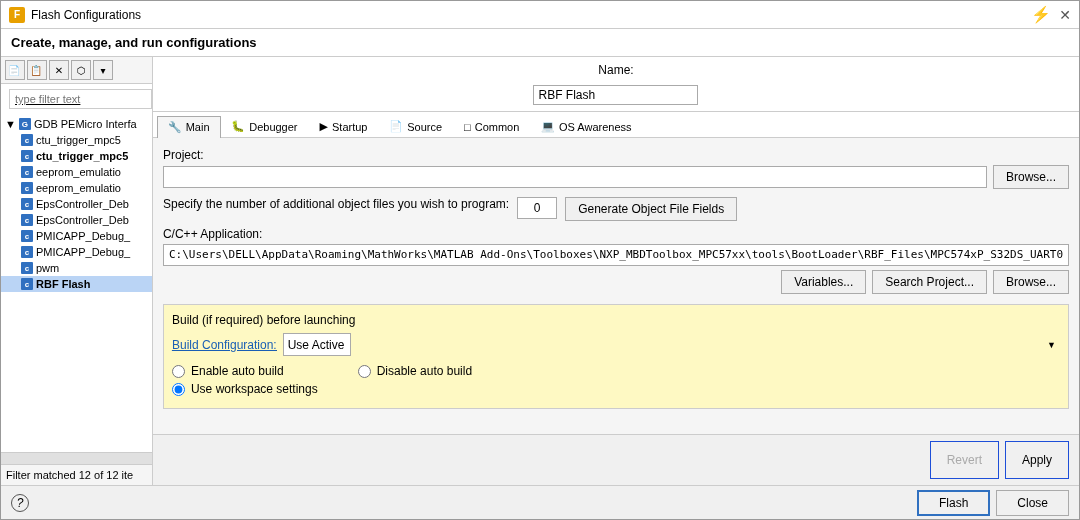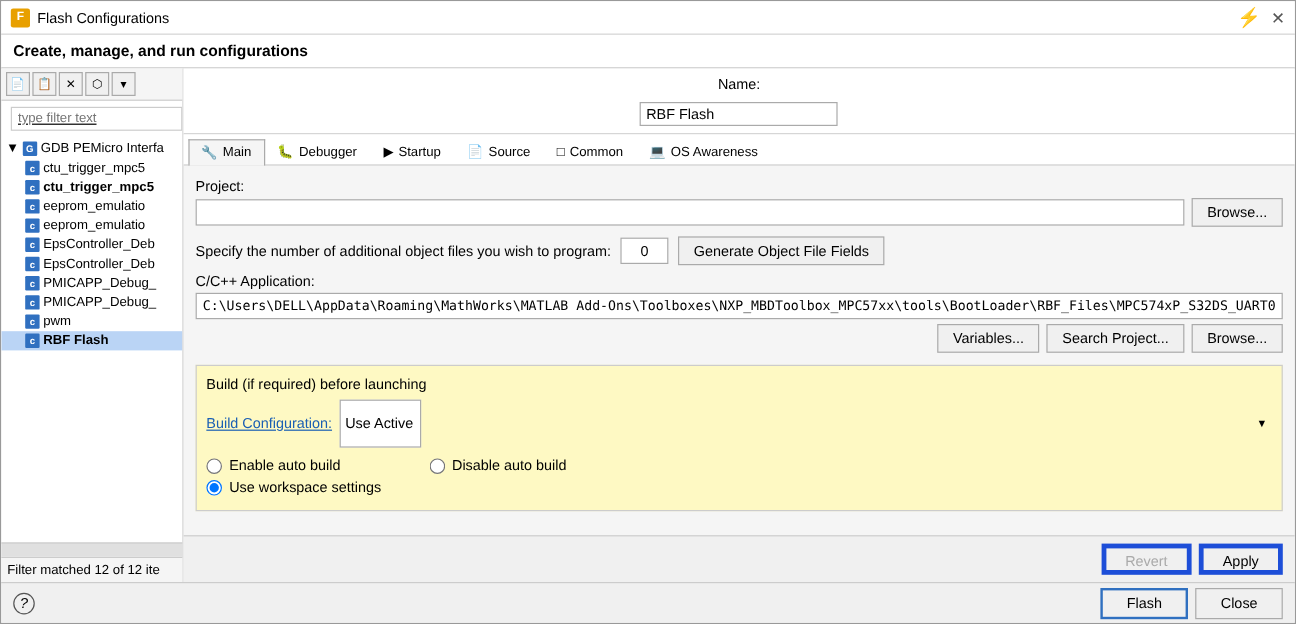"Specify the number of additional" .obj-files-row { align-items: center -> none }
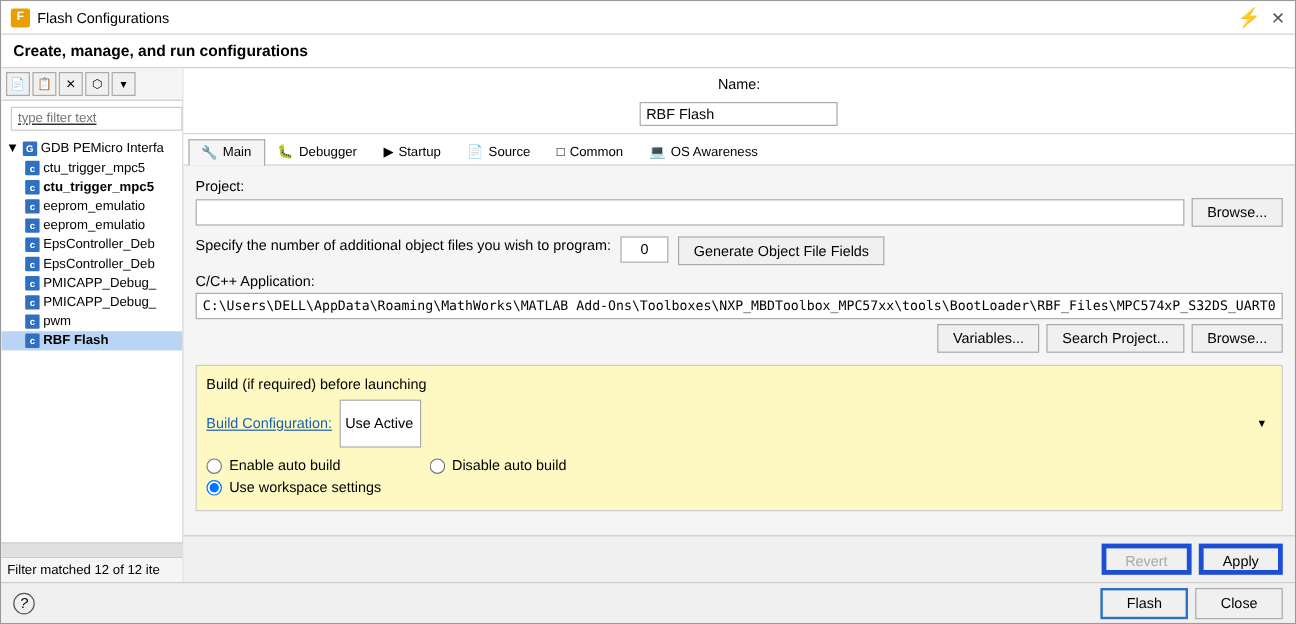"Build Configuration:" .build-config-row { text-decoration: none -> underline }
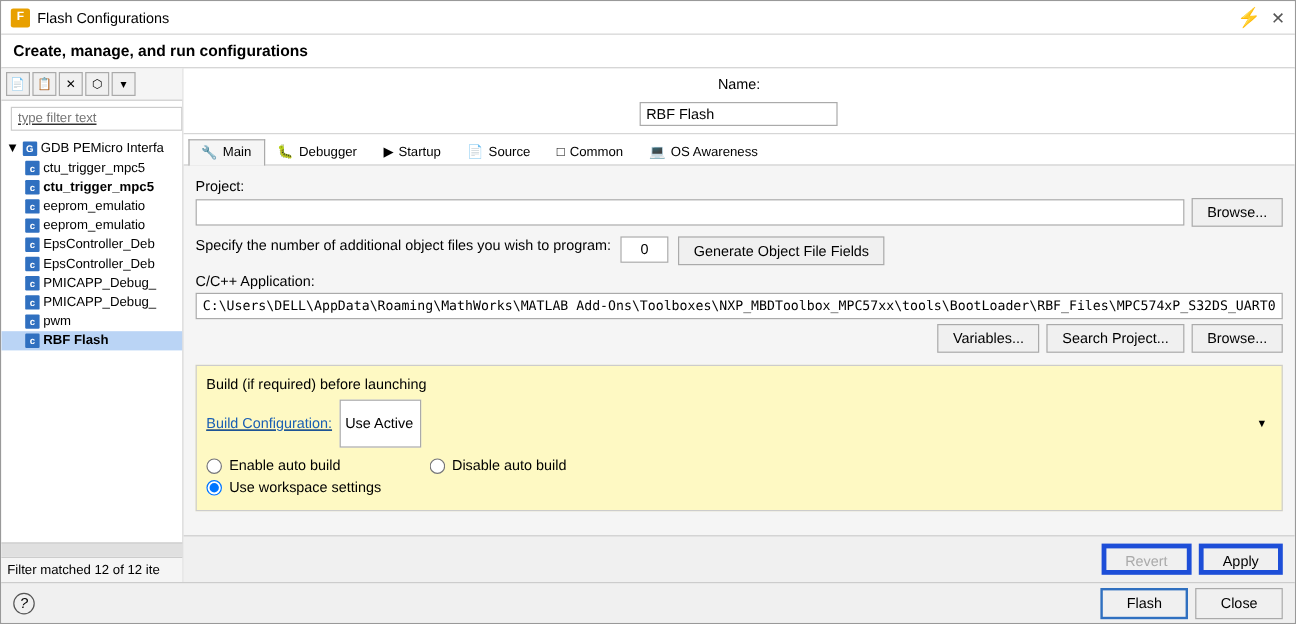"Use Active" .build-config-select { height: 40px -> 23px }
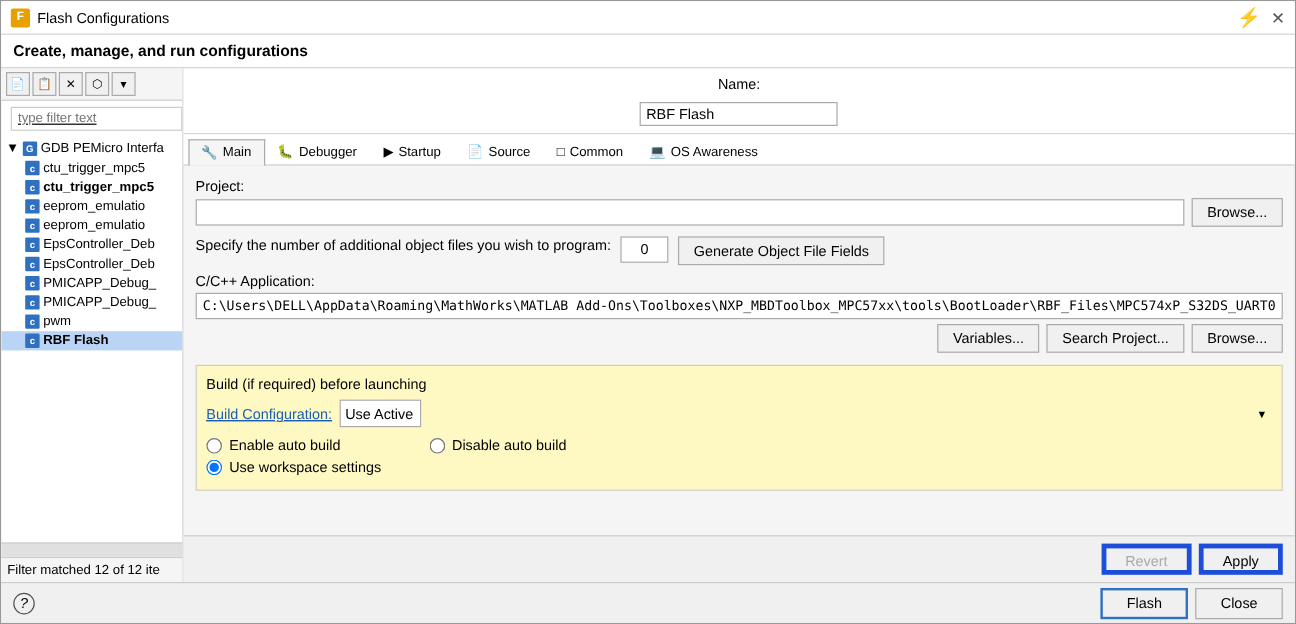"Revert" .btn-action { border: 4px solid #1d4ed8 -> 1px solid #1d4ed8; height: 26px -> 38px }
